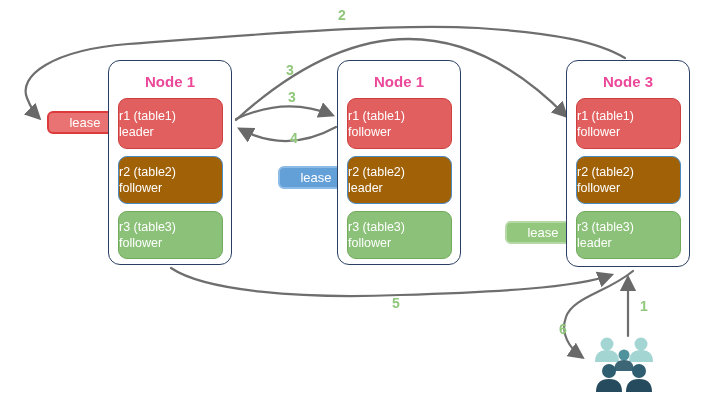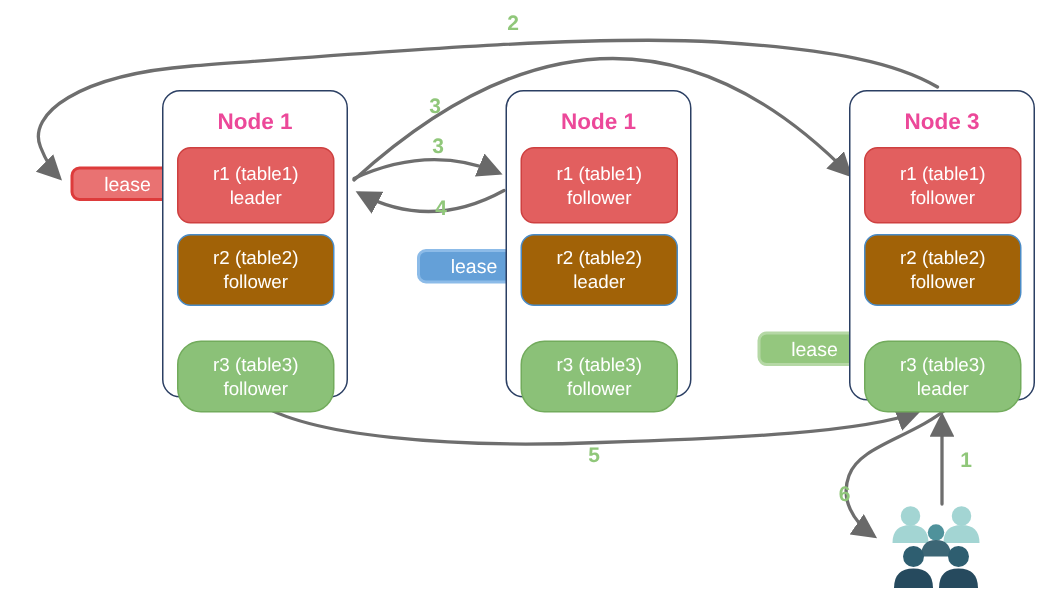"r1 (table1)" .replica { text-align: center -> left }
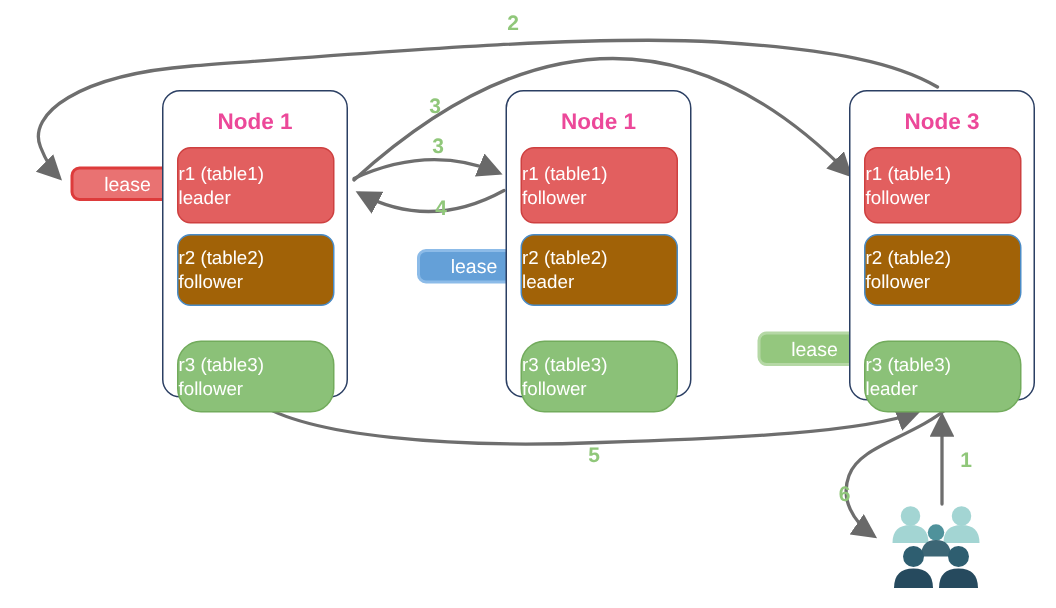"r3 (table3)" .r3 { border-radius: 16px -> none; top: 166px -> 150px }
